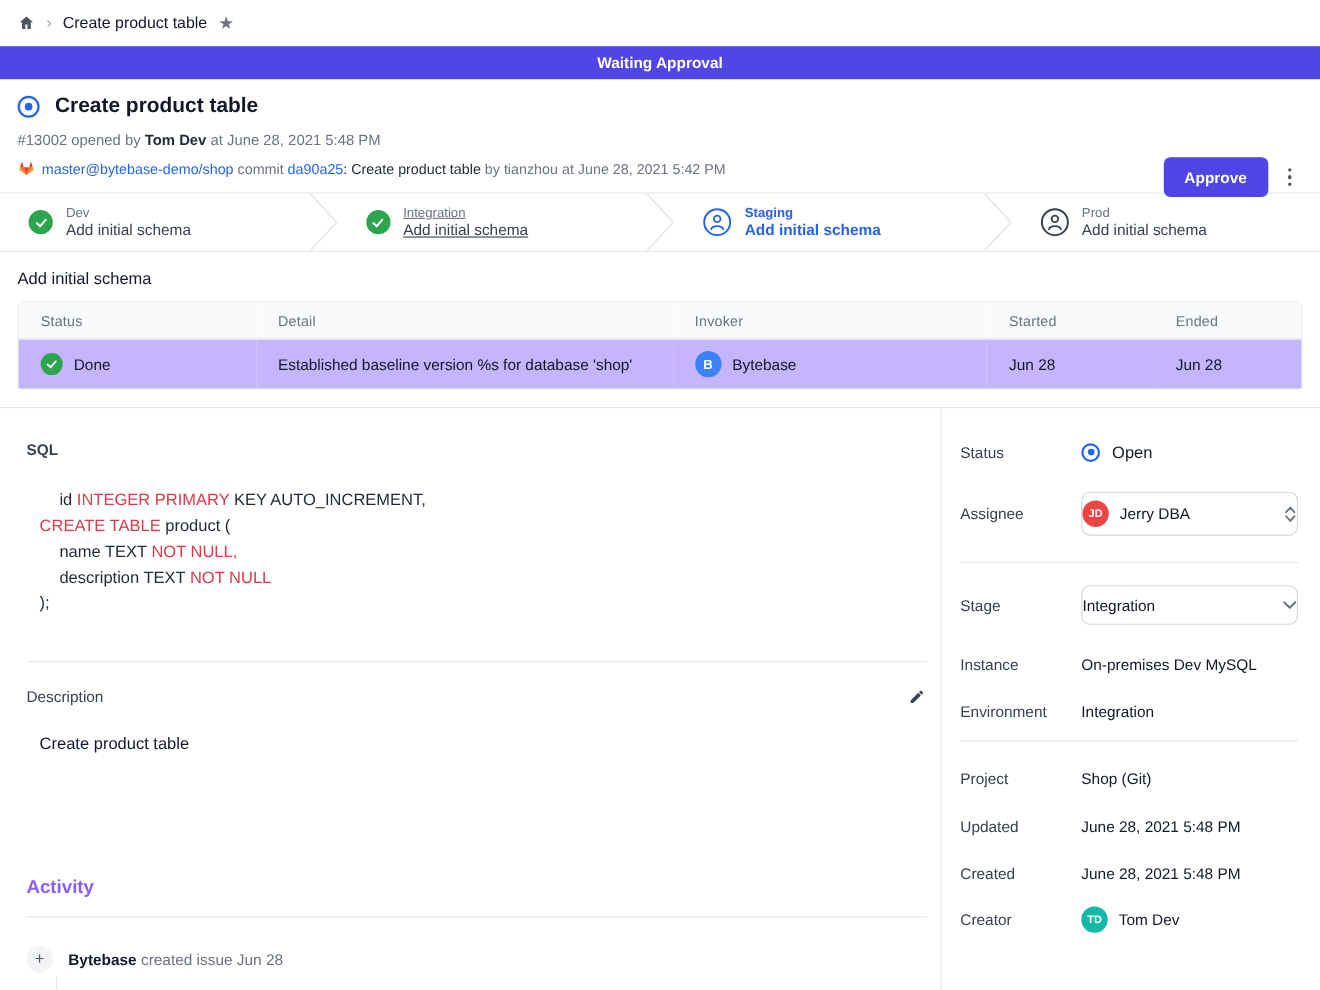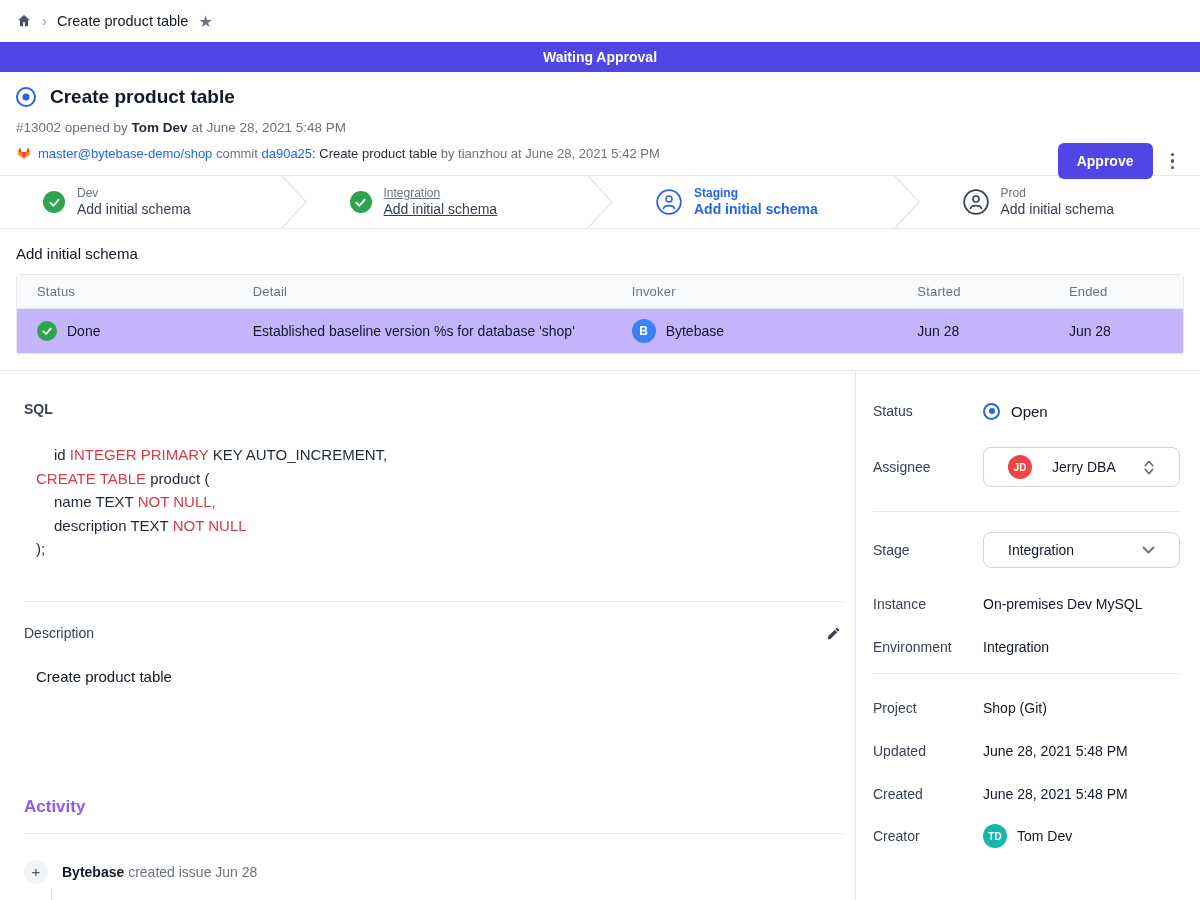"Dev" .stage { padding-left: 43px -> 26px }
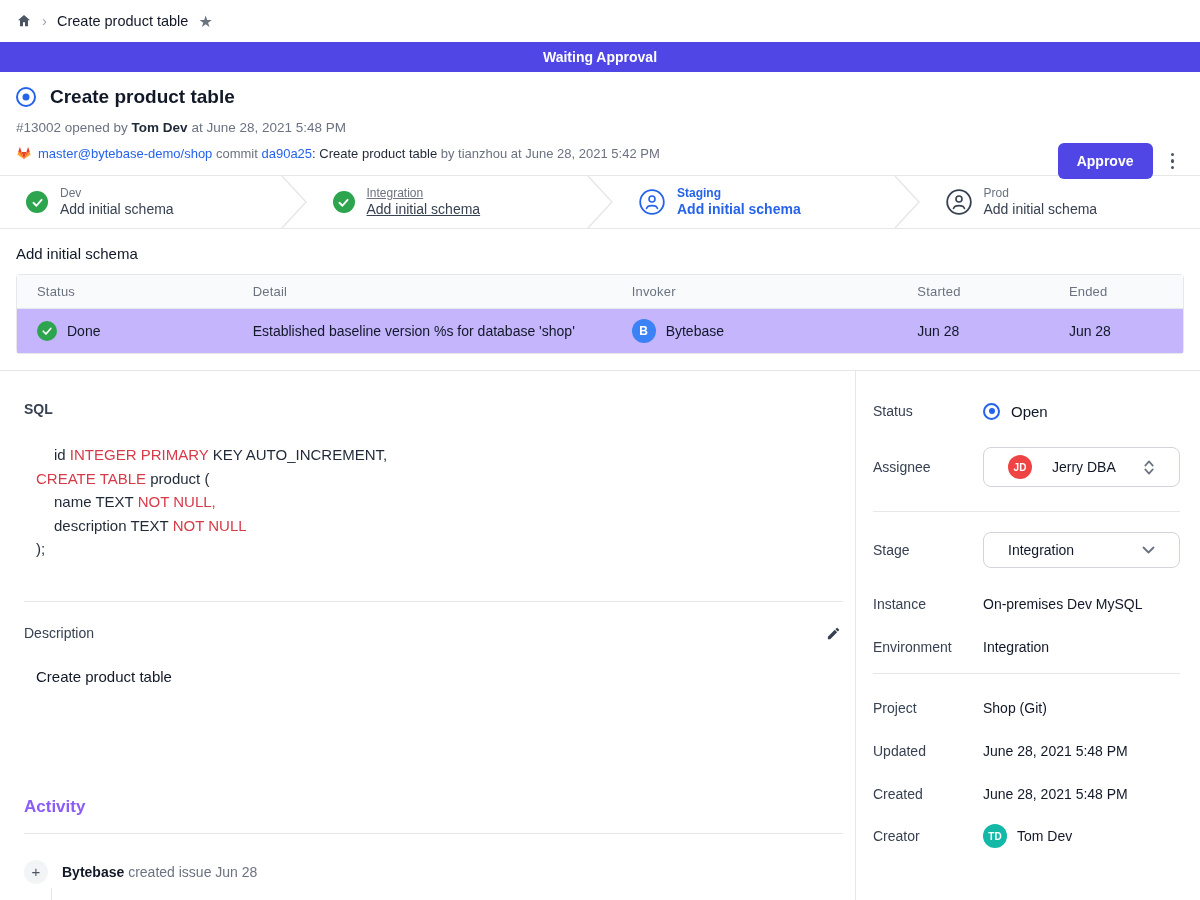"JD" .select-box { gap: 20px -> 10px; padding: 0 24px -> 0 0 }
